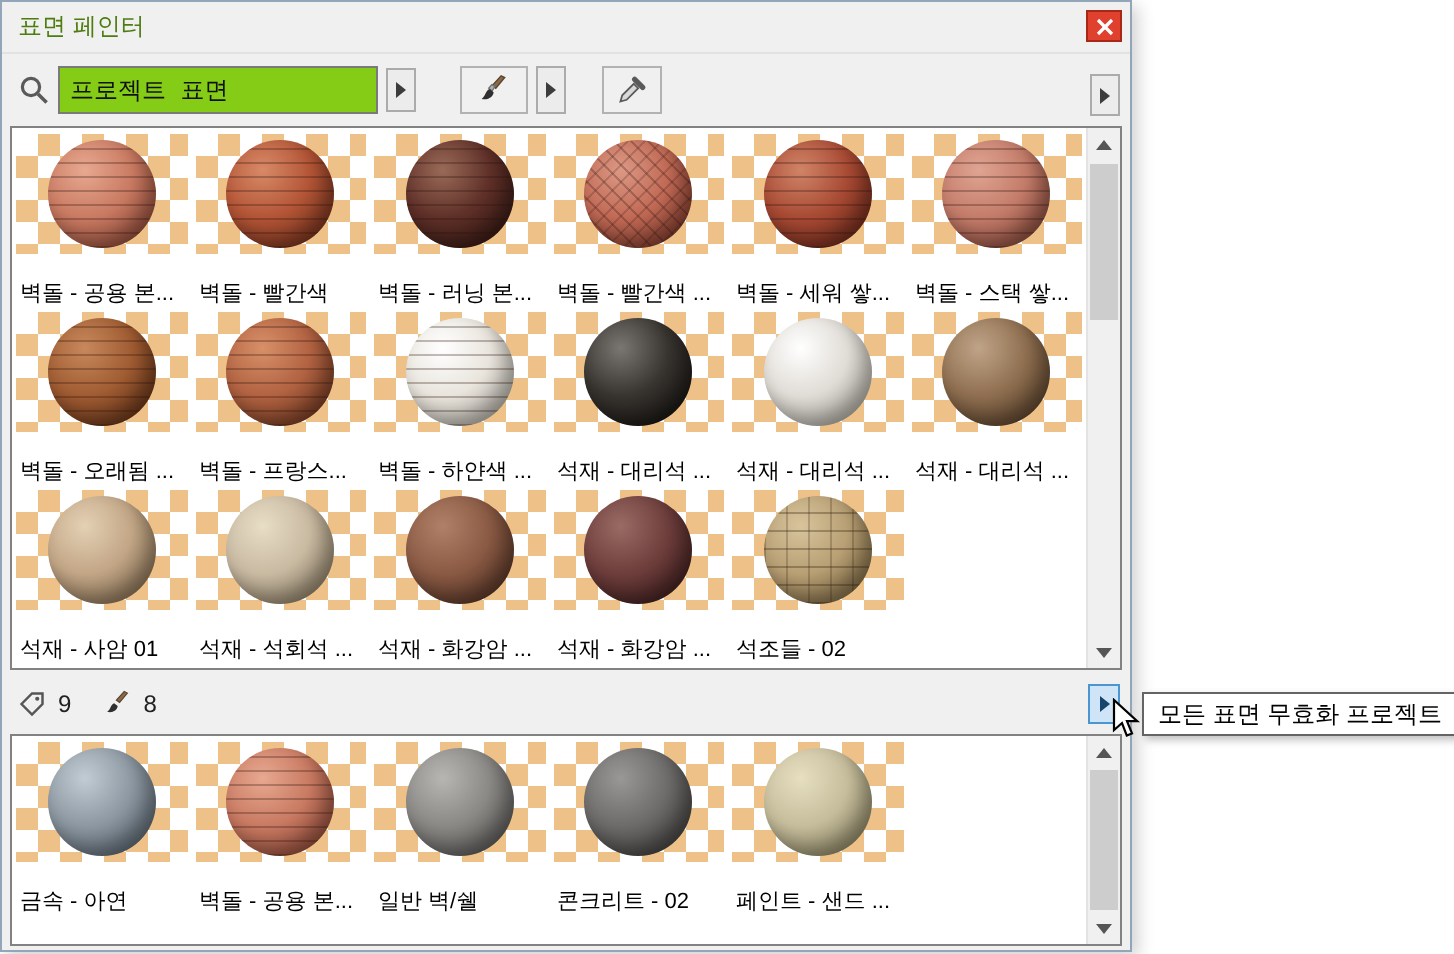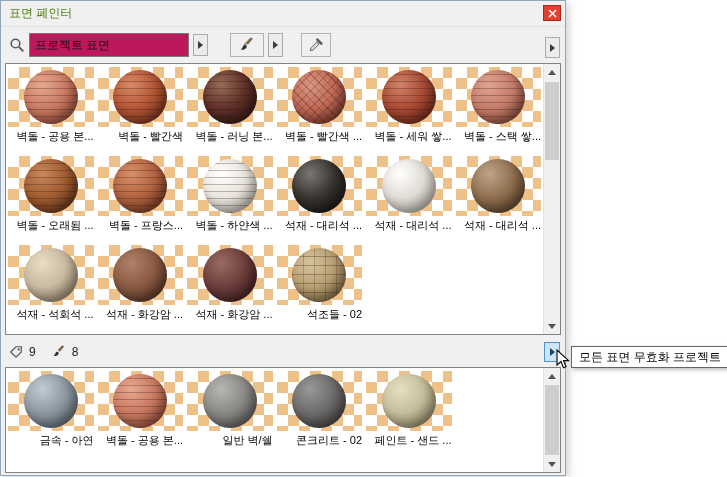"프로젝트 표면" .search-input { background: #be185d -> #84cc16; font-family: Liberation Serif, serif -> Liberation Mono, monospace }
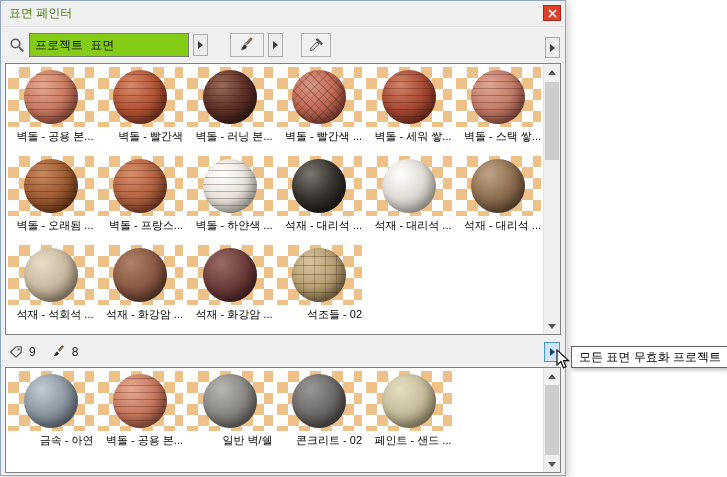"벽돌 - 공용 본..." .tile-label { margin-top: 2px -> 12px; text-align: right -> left }
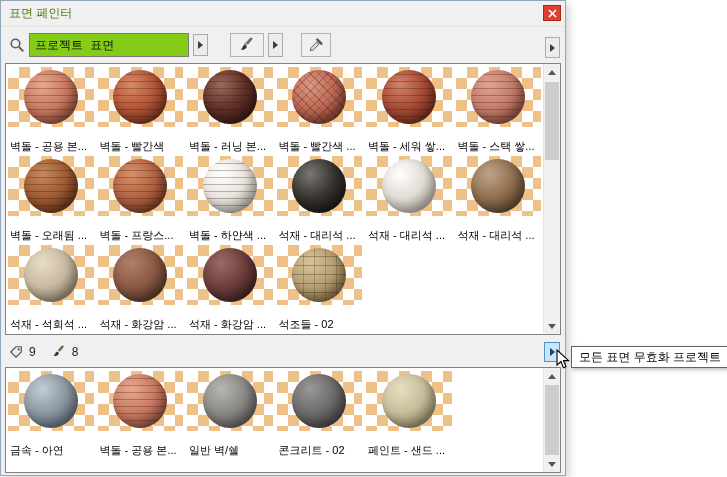"석재 - 사암 01" div.tile { html: none -> <div> <div> <div></div> </div> <div>석재 - 사암 01</div> </div> }
